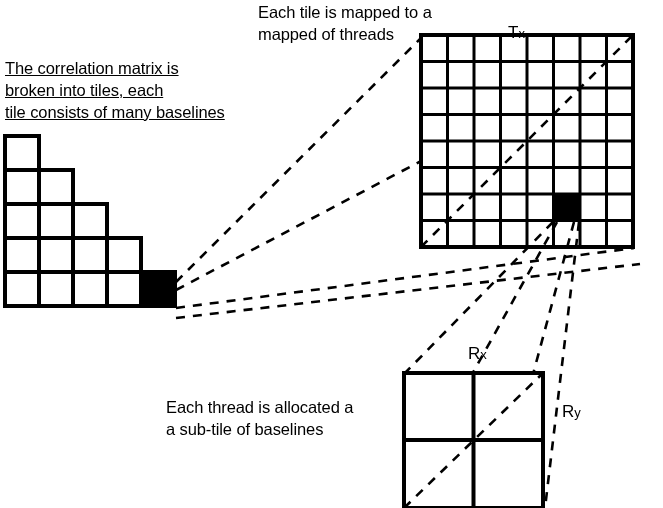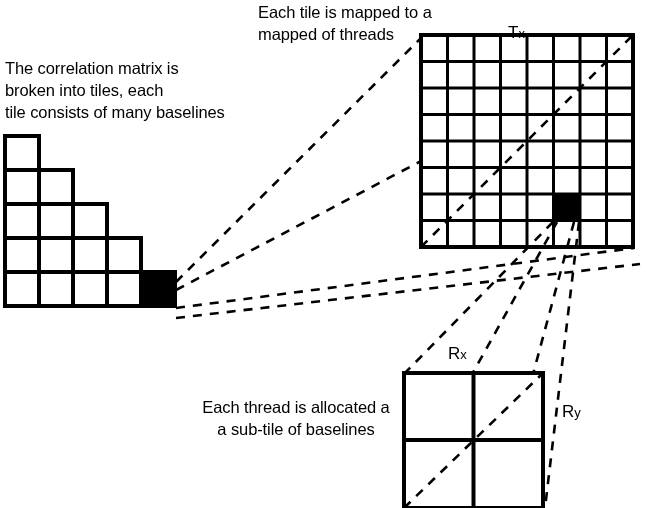"The correlation matrix is" #caption-correlation-matrix { text-decoration: none -> underline }
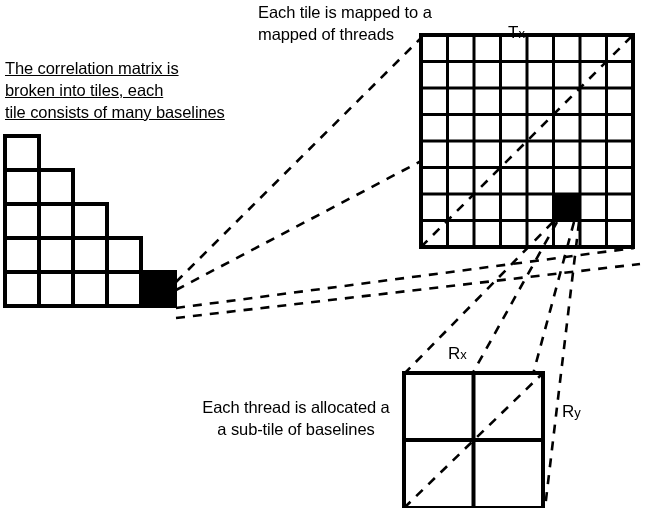"Rx" #label-rx { left: 448px -> 468px }
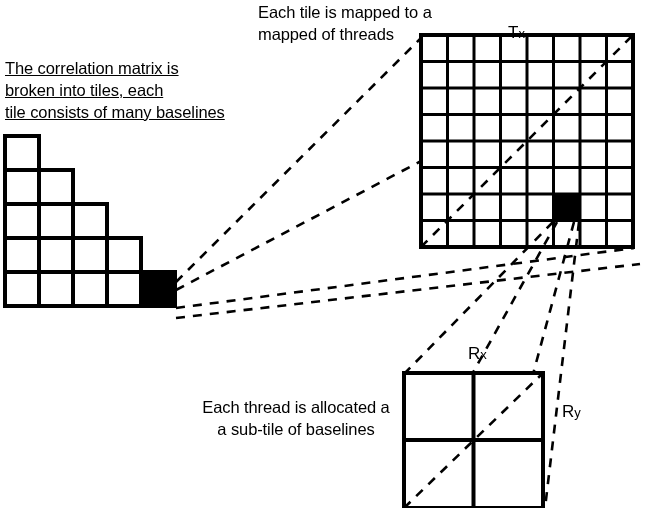"Each thread is allocated a" #caption-thread-alloc { left: 176px -> 166px; text-align: center -> none }
